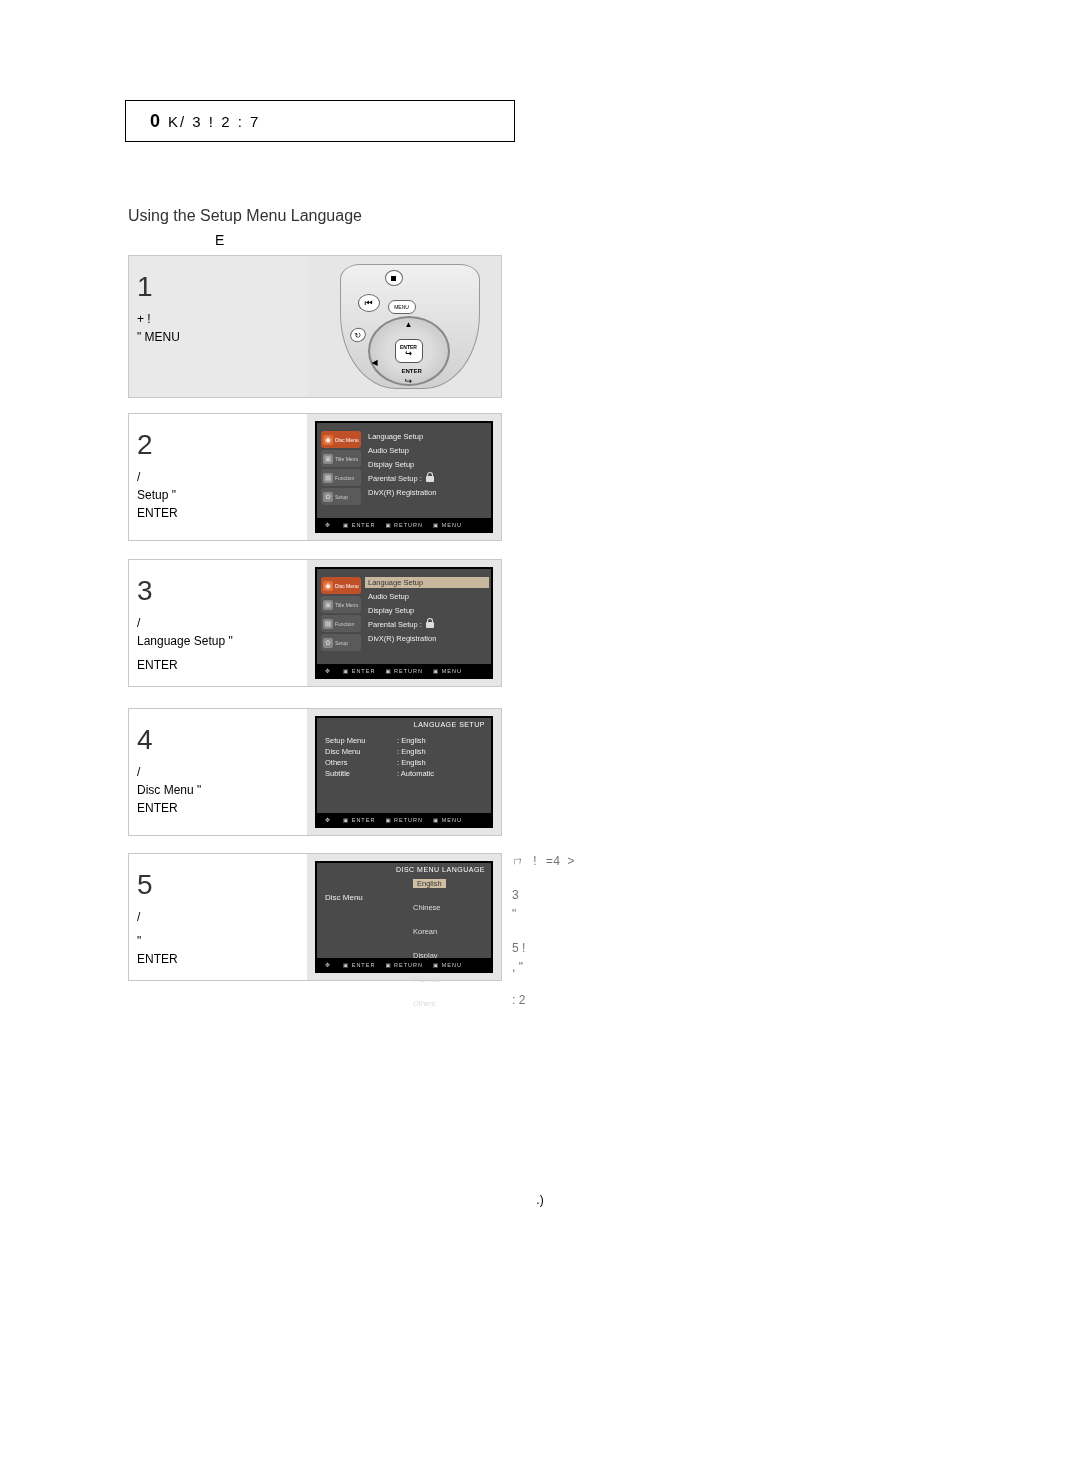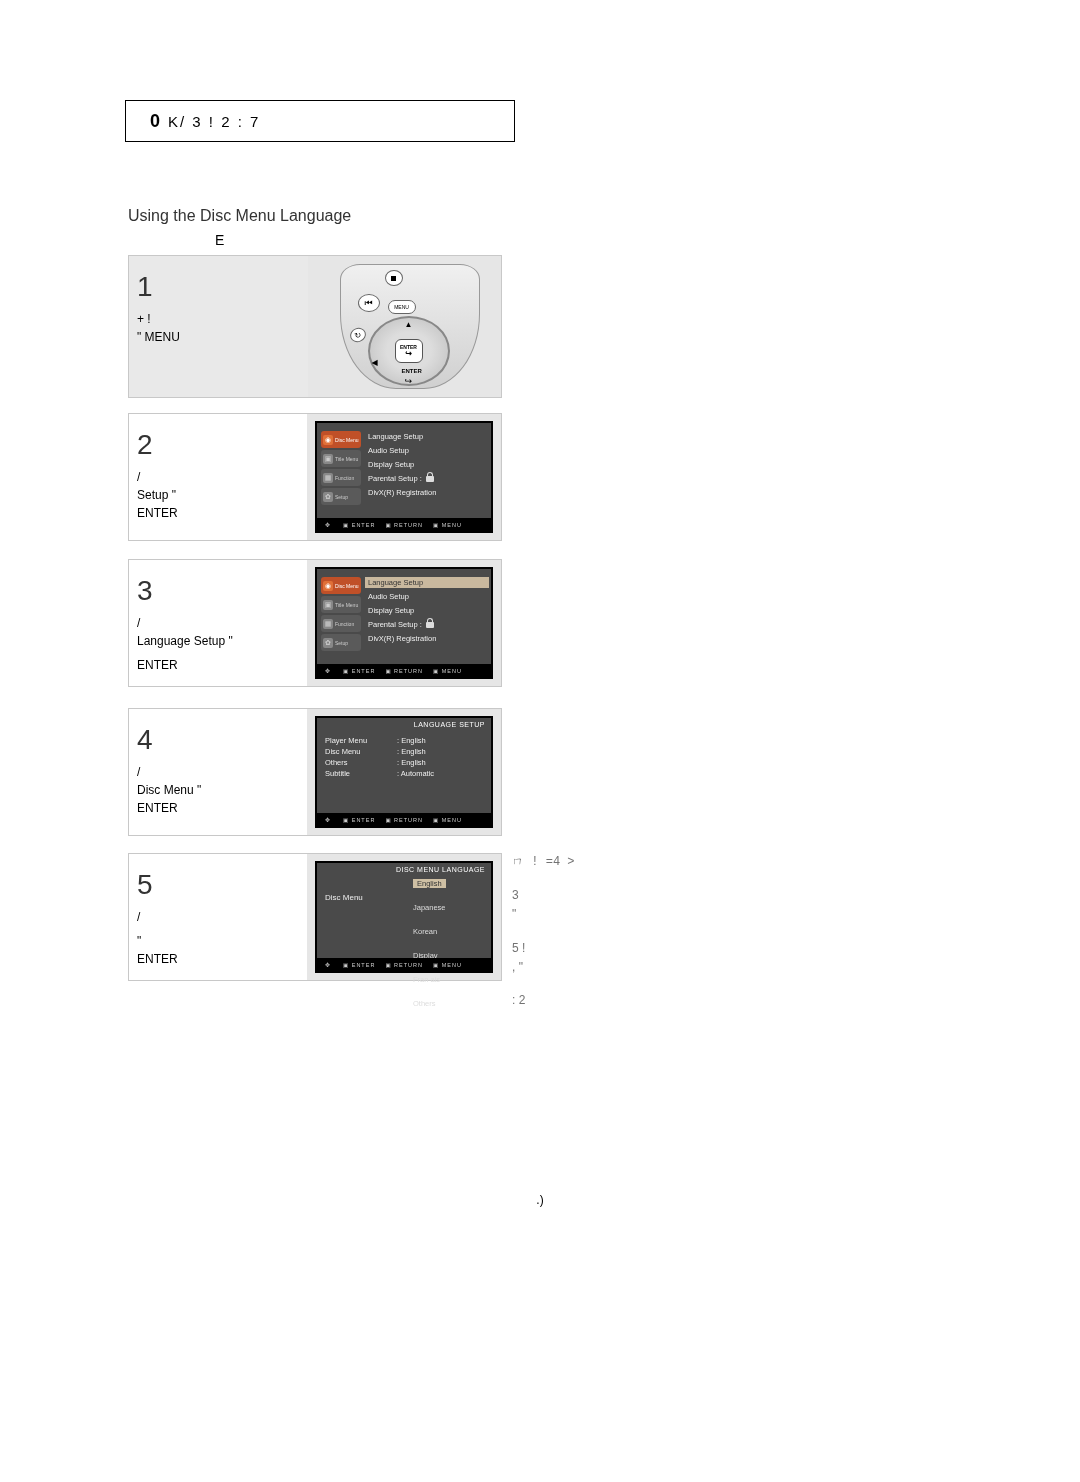"Using the Disc Menu Language" div.main-title { text: Disc -> Setup }
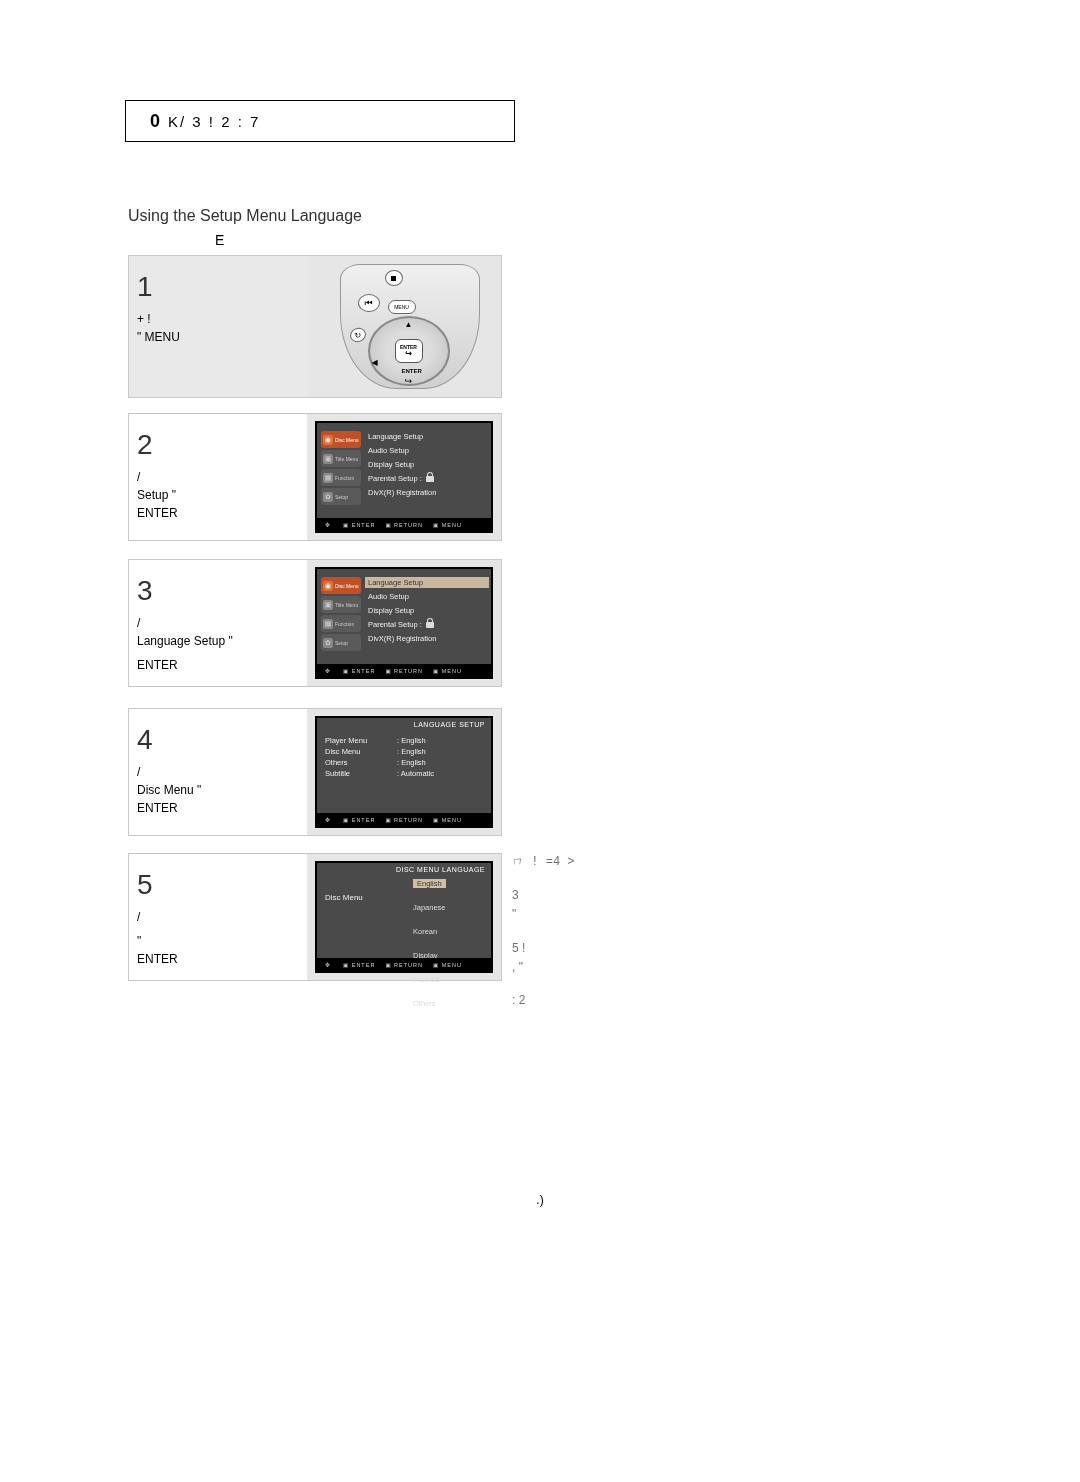"Player Menu" span.k { text: Player -> Setup }
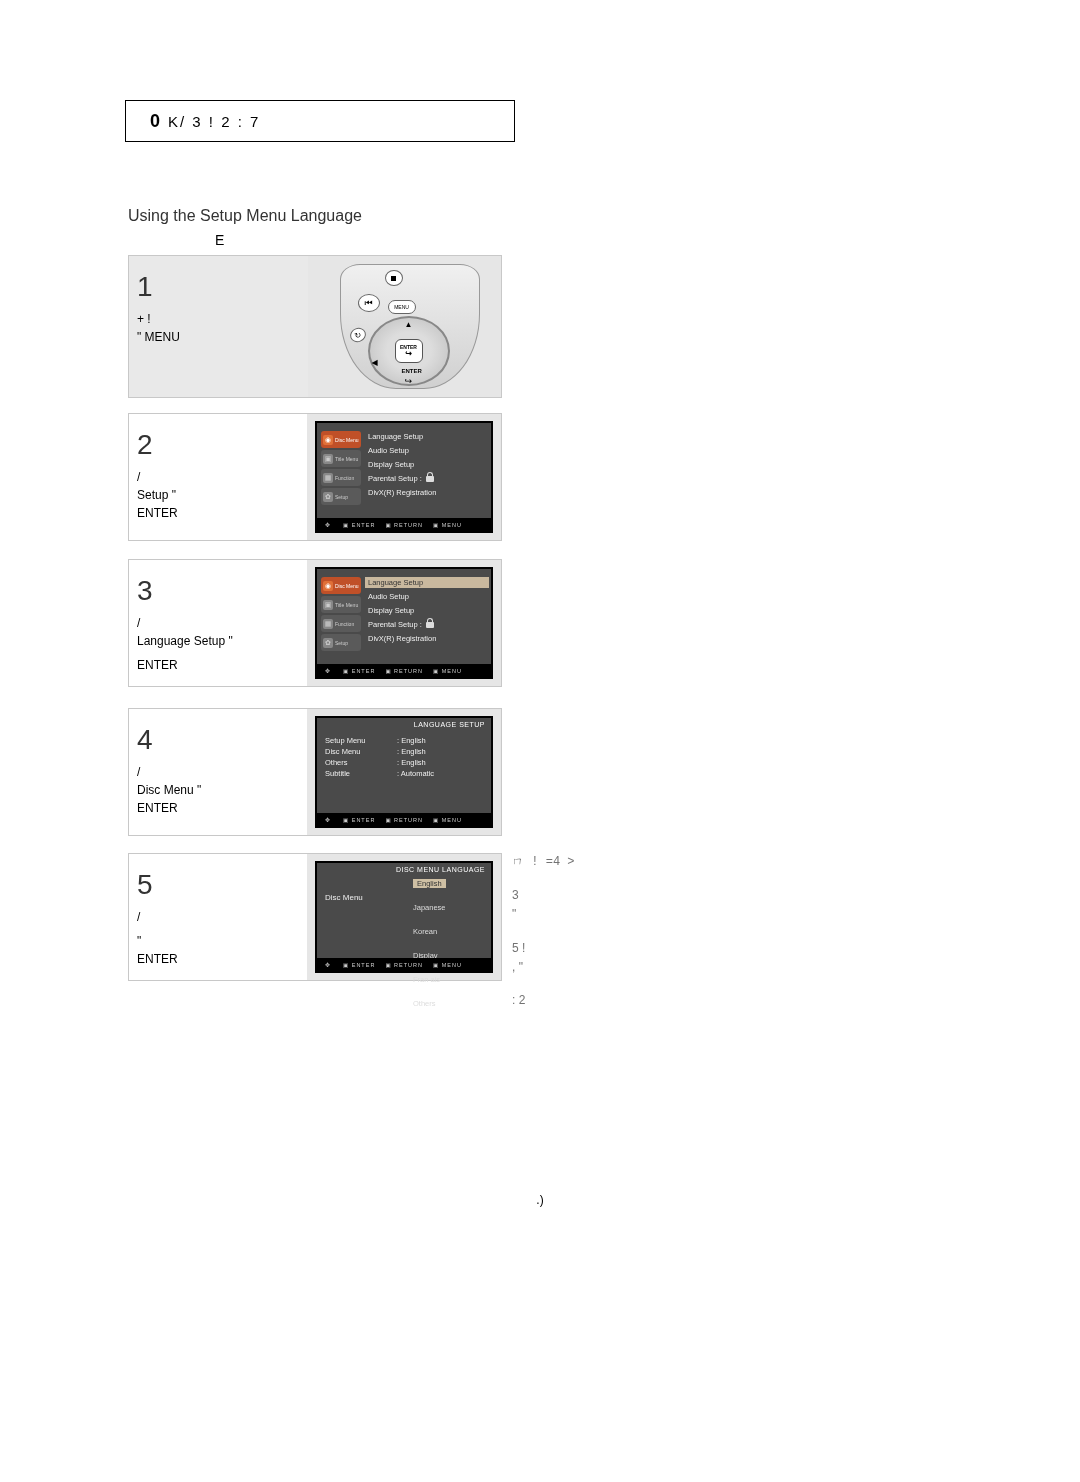"Japanese" div { text: Japanese -> Chinese }
